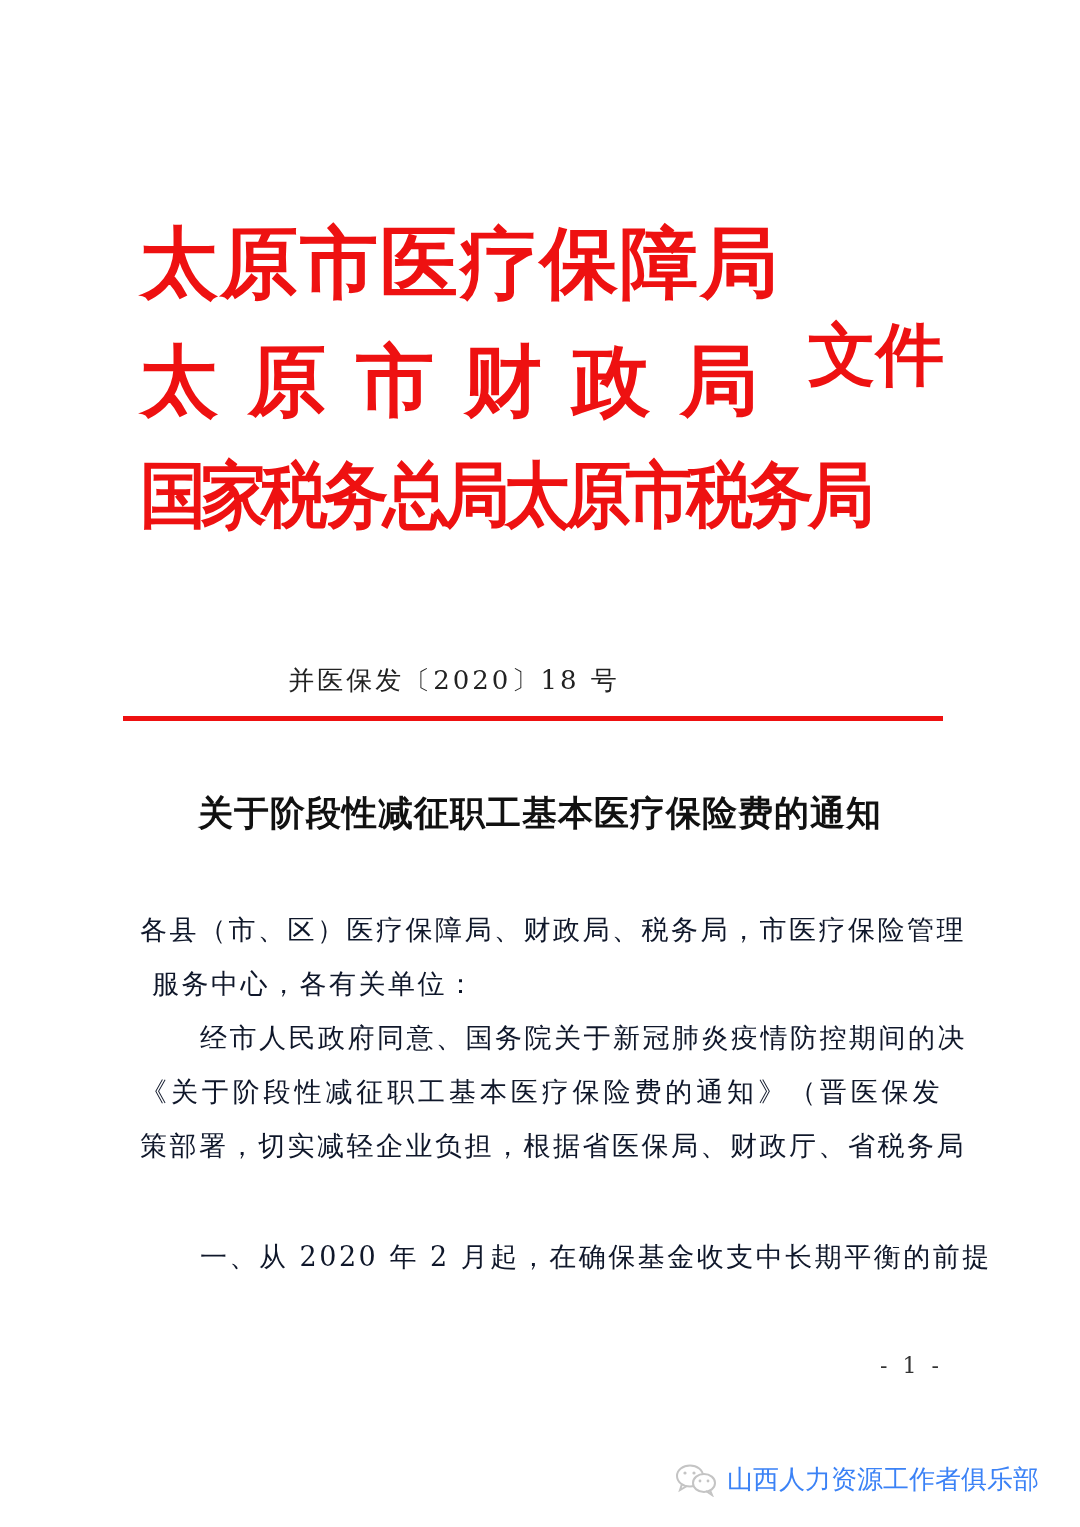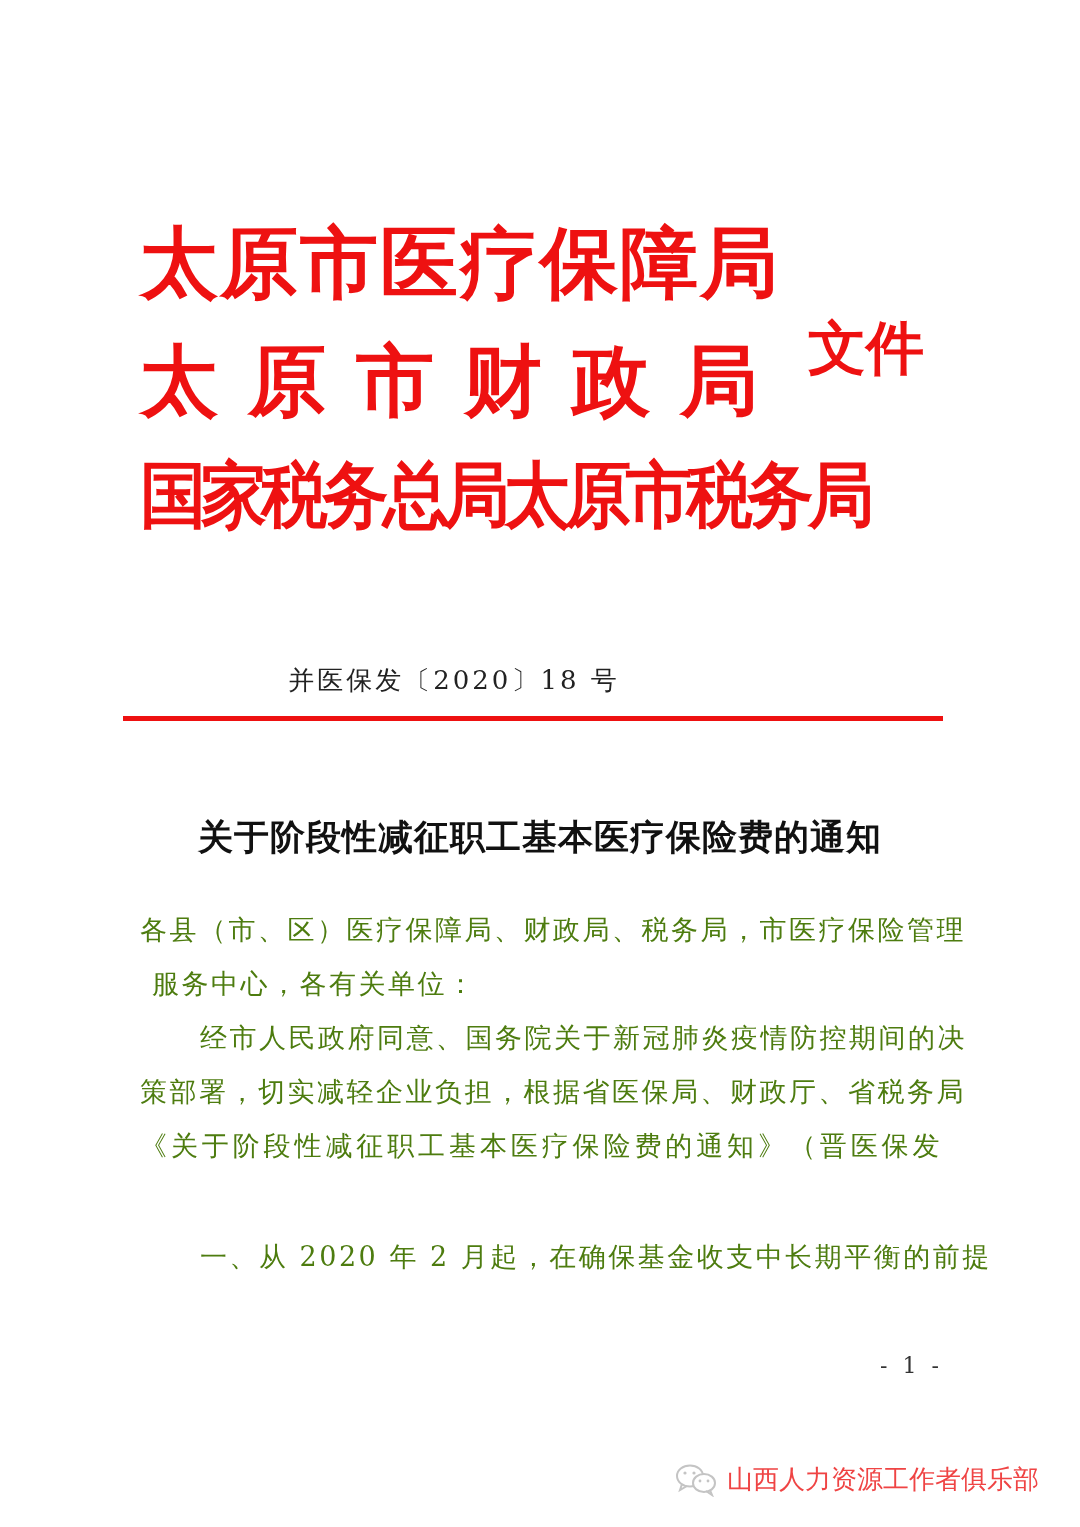"文件" .hdr2 .wenjian { font-size: 58px -> 68px }
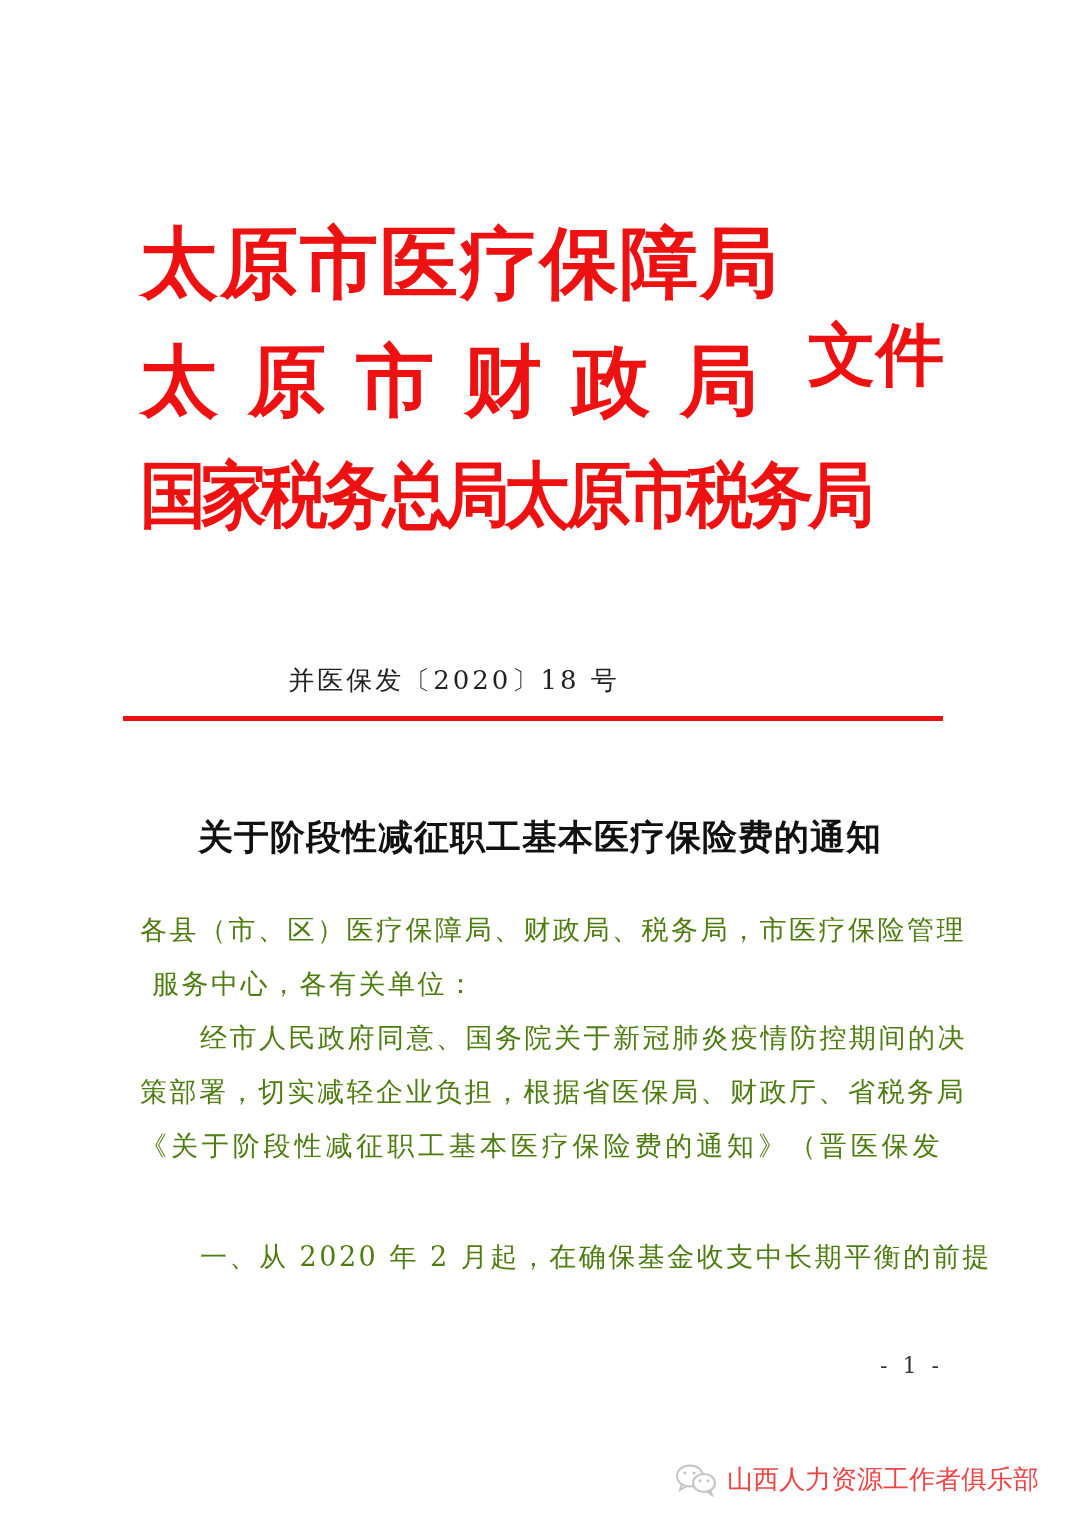"关于阶段性减征职工基本医疗保险费的通知" .title { margin-top: 24px -> none }
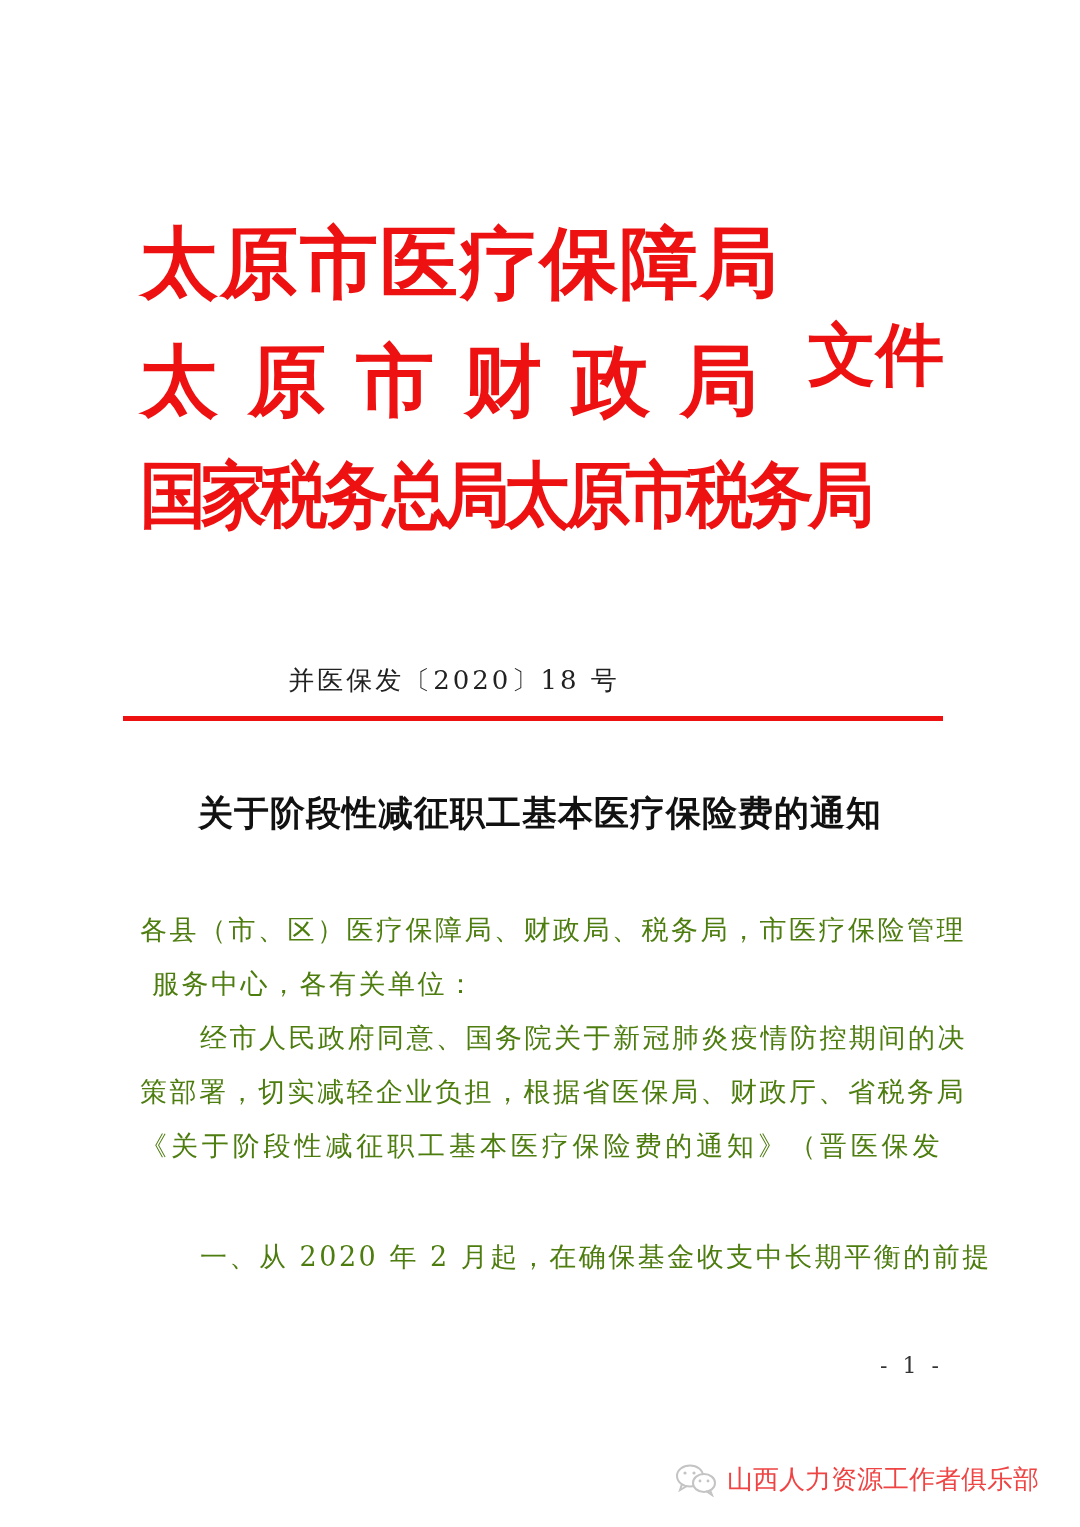"各县（市、区）医疗保障局、财政局、税务局，市医疗保险管理" .body { color: #4d7c0f -> #0f172a }
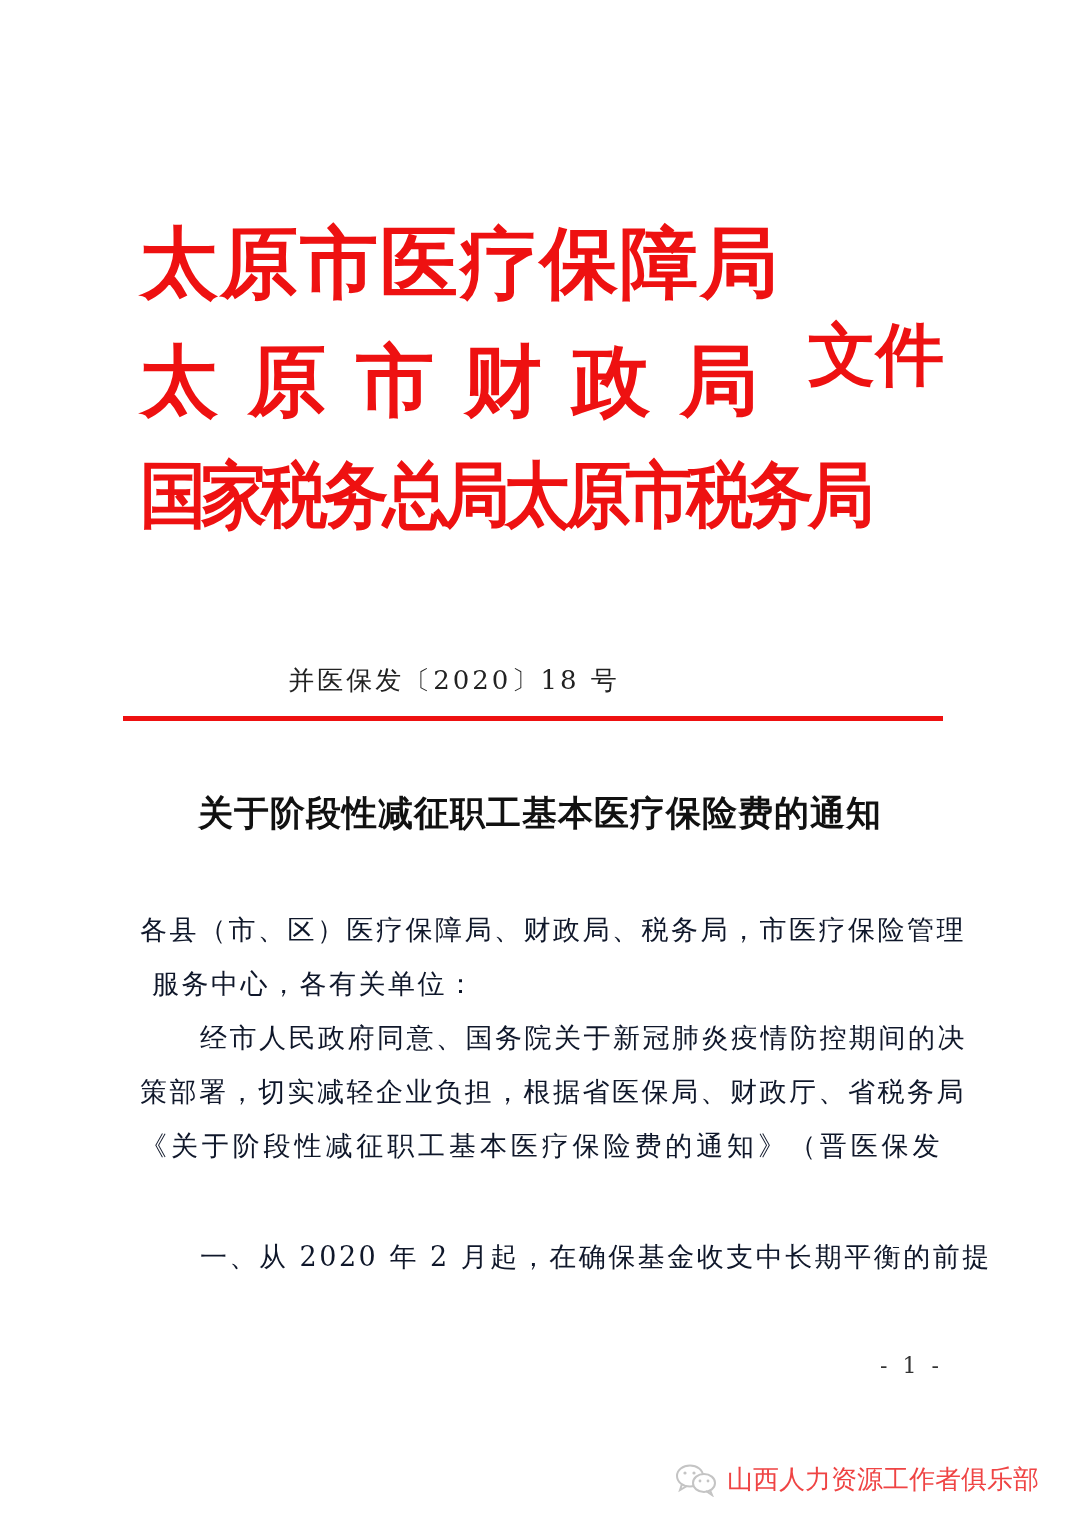"策部署，切实减轻企业负担，根据省医保局、财政厅、省税务局" span.line { order: before "《关于阶段性减征职工基本医疗保险费的通知》（晋医保发" -> after "《关于阶段性减征职工基本医疗保险费的通知》（晋医保发" }
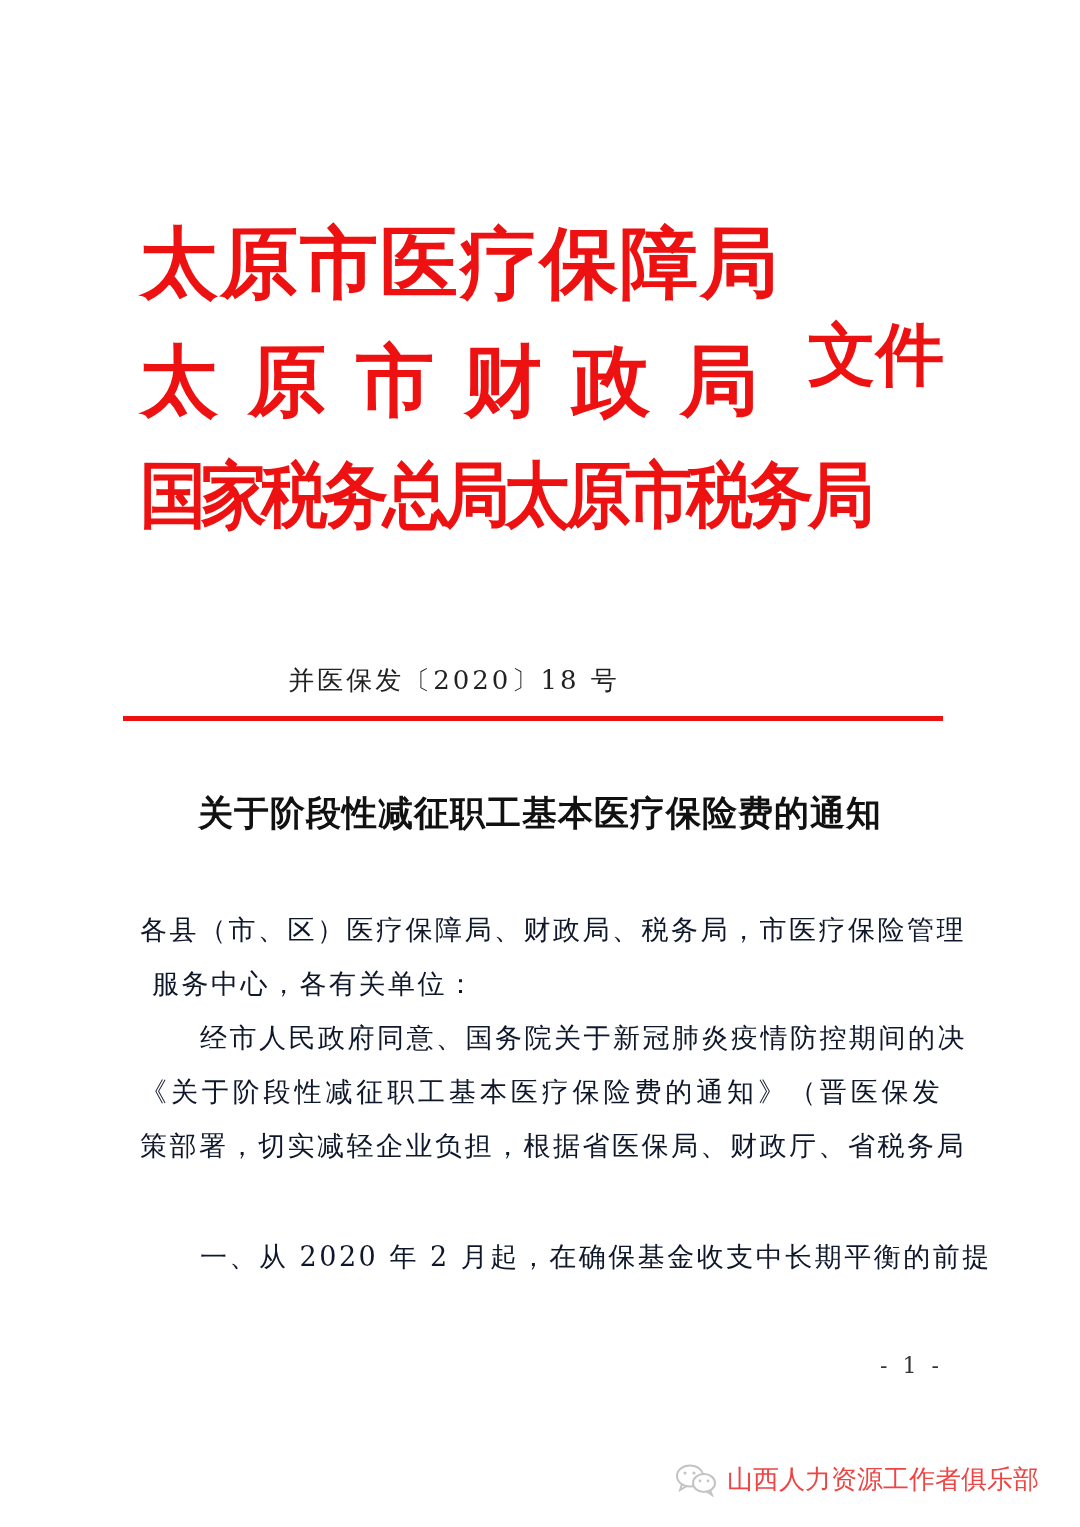"山西人力资源工作者俱乐部" .wm { color: #ef4444 -> #3b82f6 }
